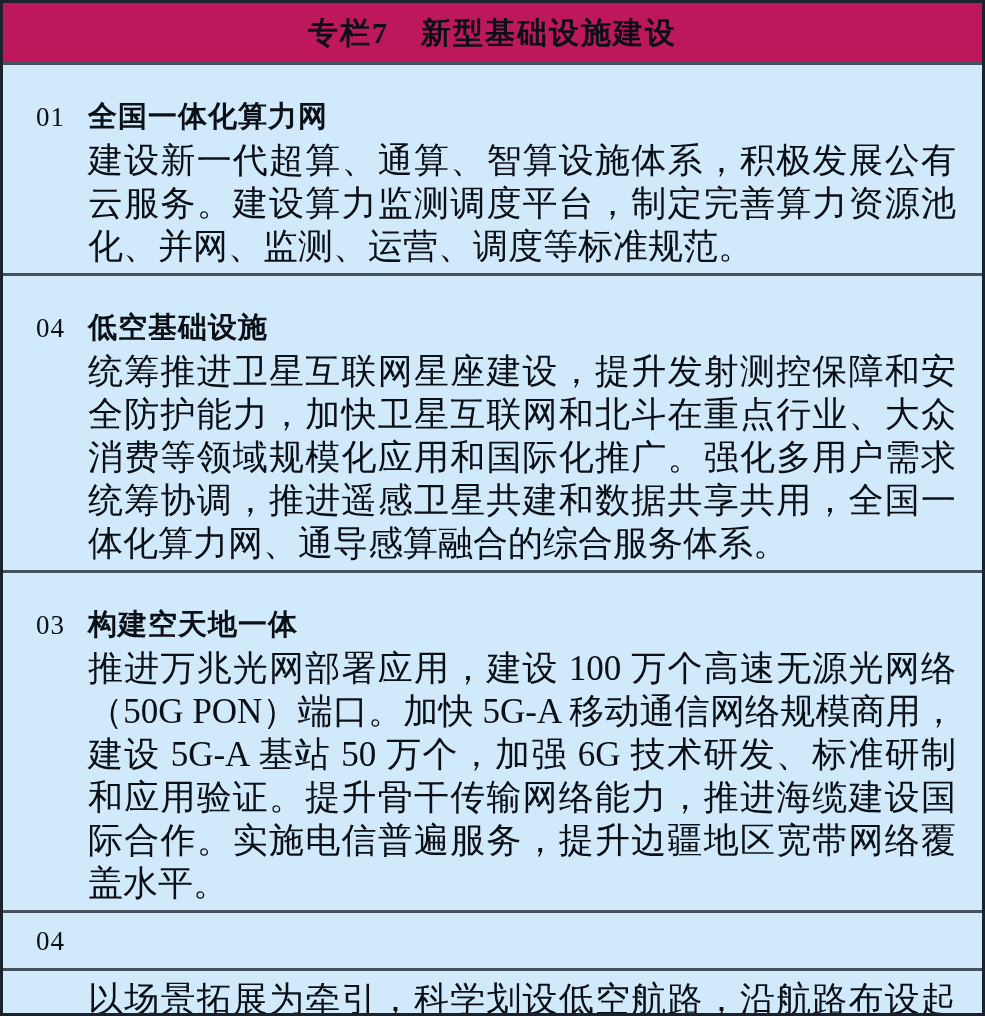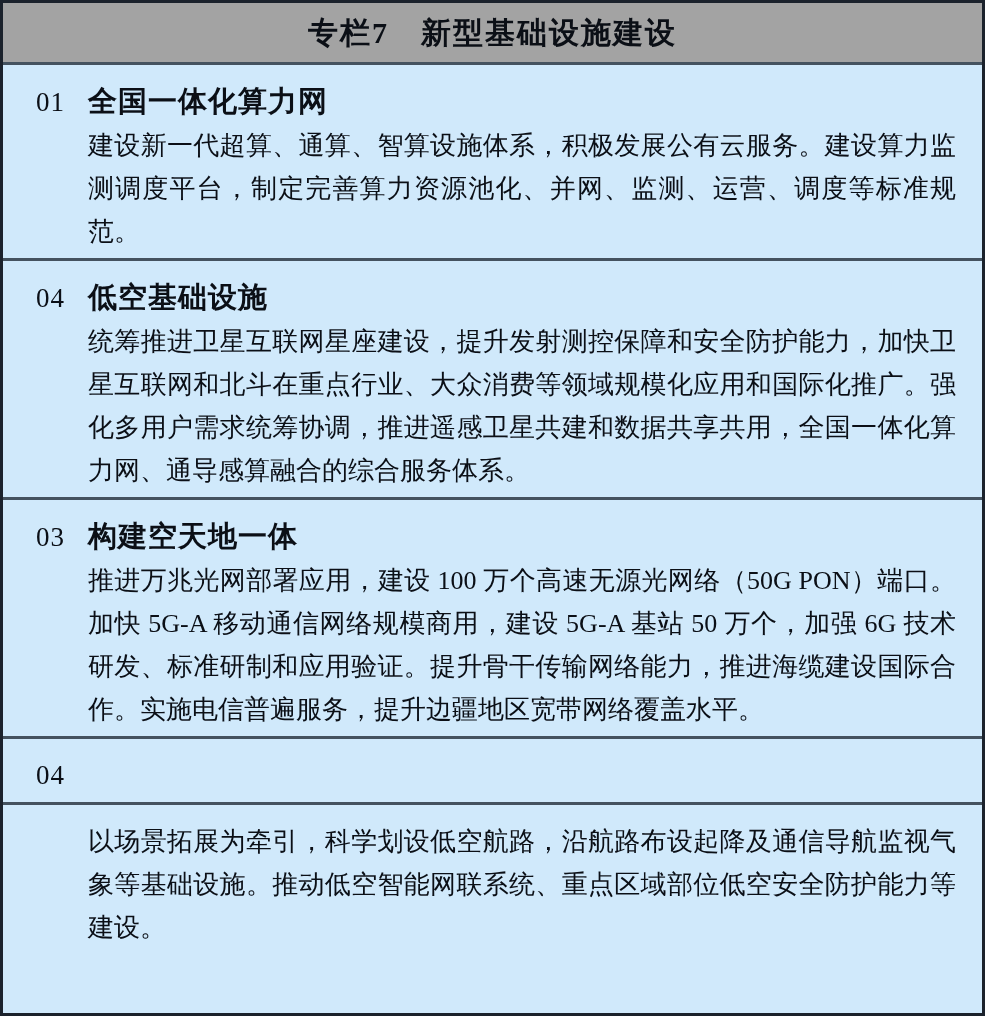"专栏7 新型基础设施建设" .panel-header { background: #a3a3a3 -> #be185d }
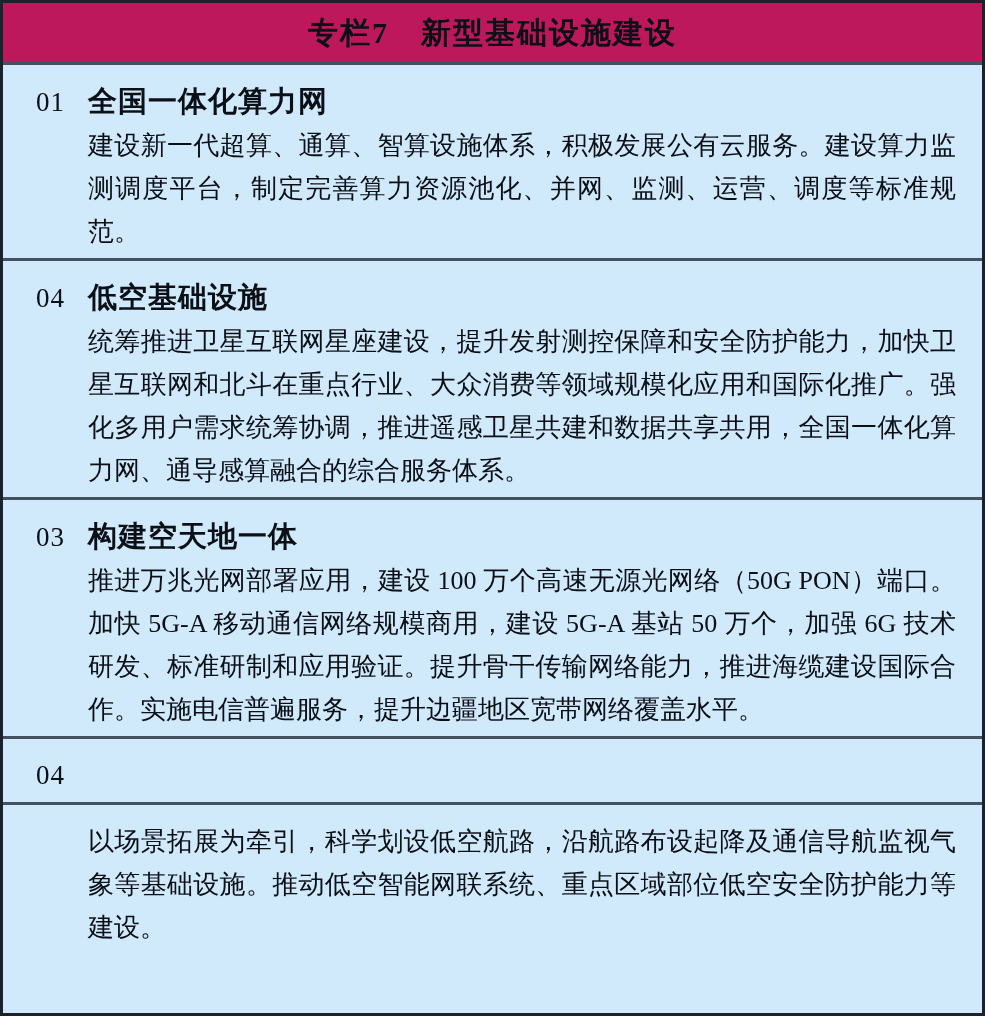"01" .section { padding: 15px 26px 5px 33px -> 7px 26px 5px 33px }
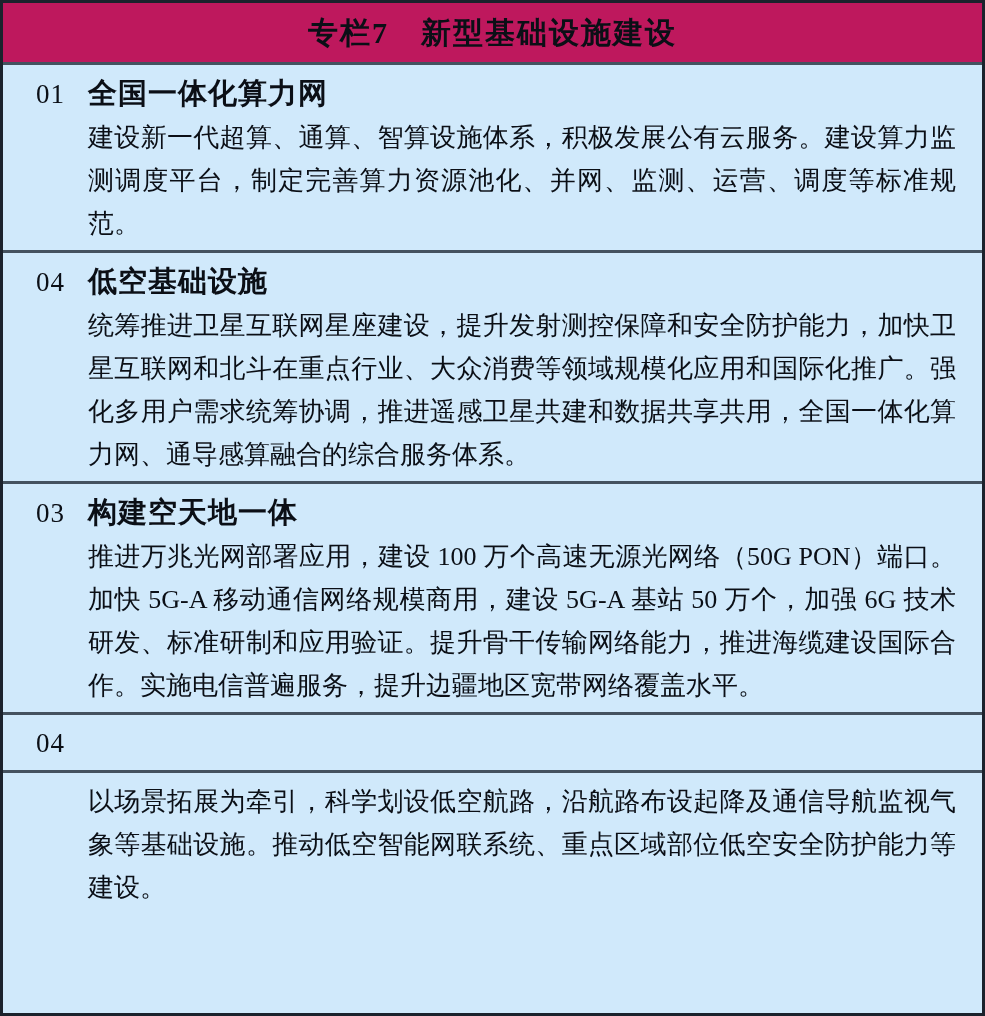"全国一体化算力网" .sec-title { margin-top: none -> 23px }
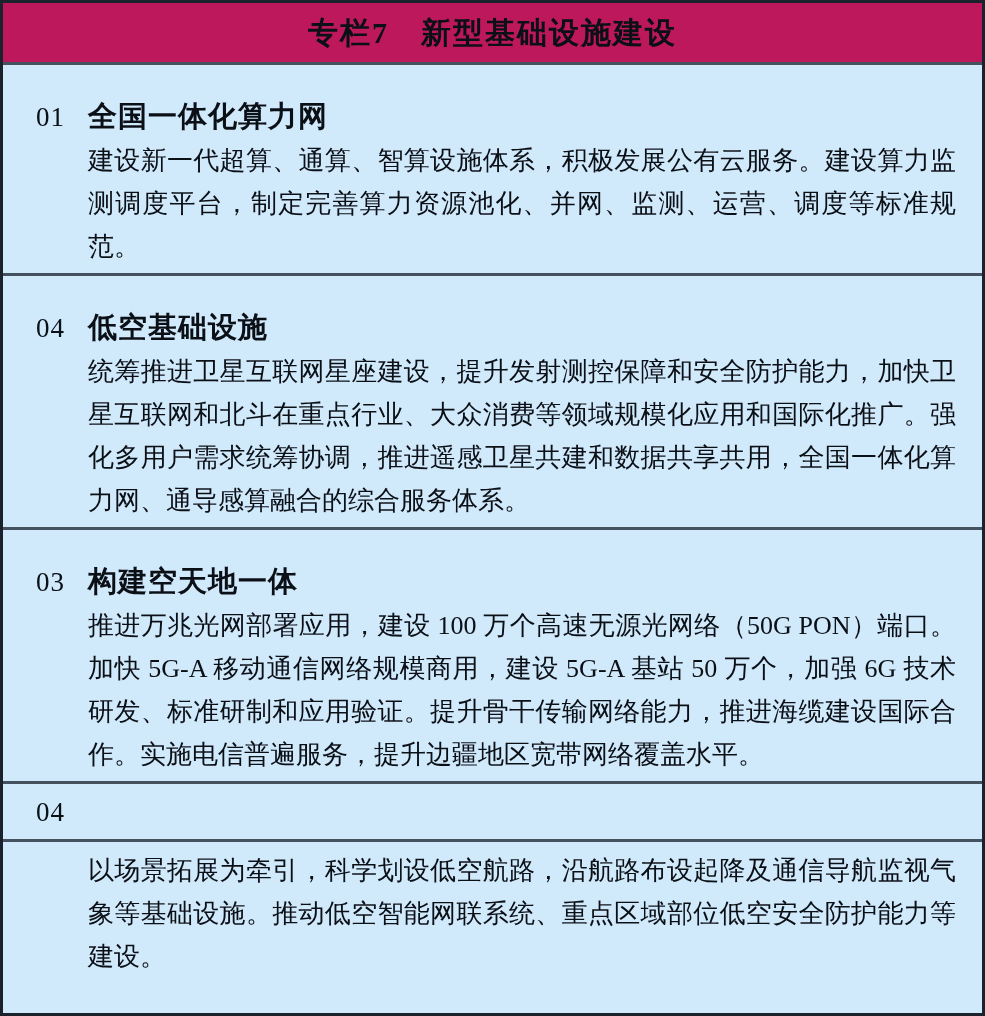"建设新一代超算、通算、智算设施体系，积极发展公有云服务。建设算力监测调度平台，制" .sec-body { font-size: 26px -> 35px }
